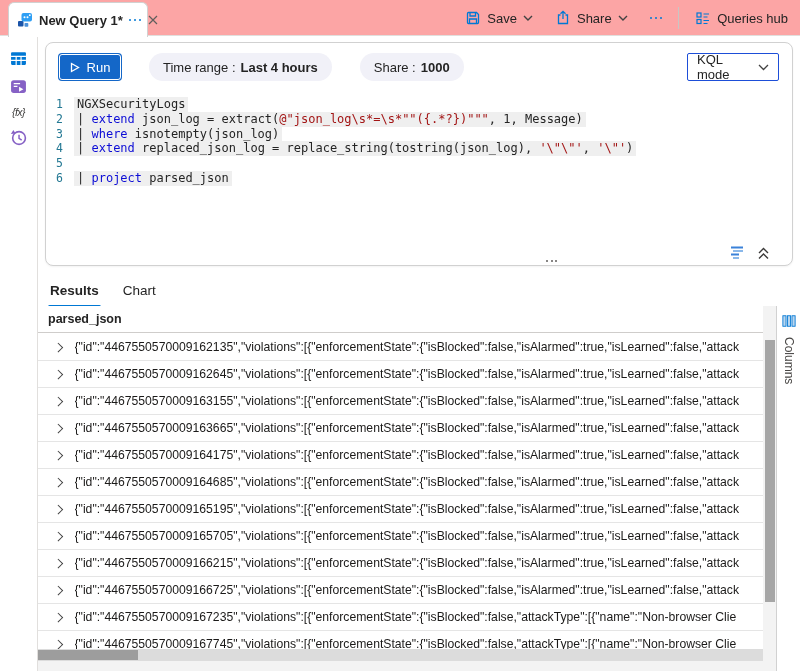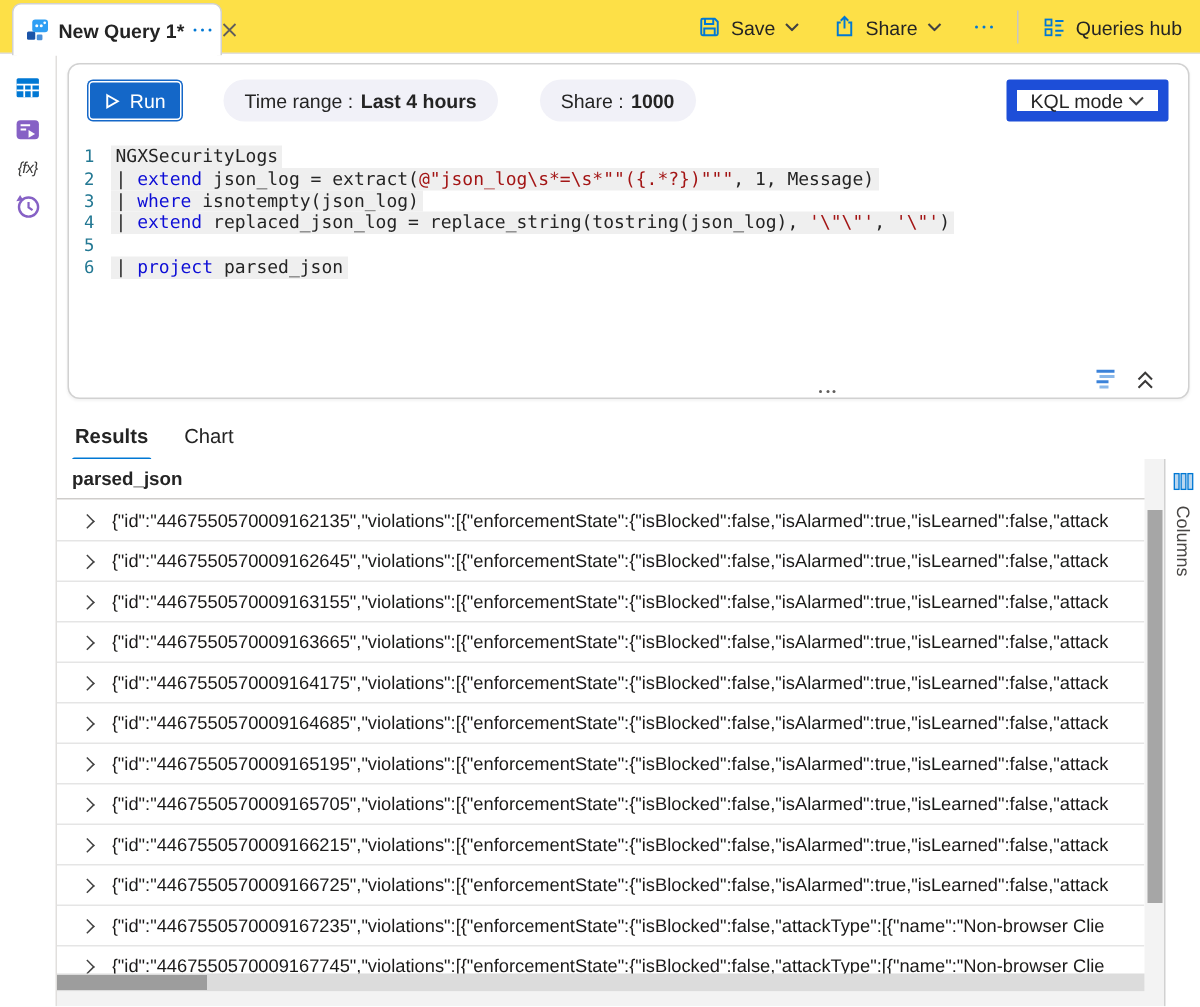"Save" .topbar { background: #fde047 -> #fca5a5 }
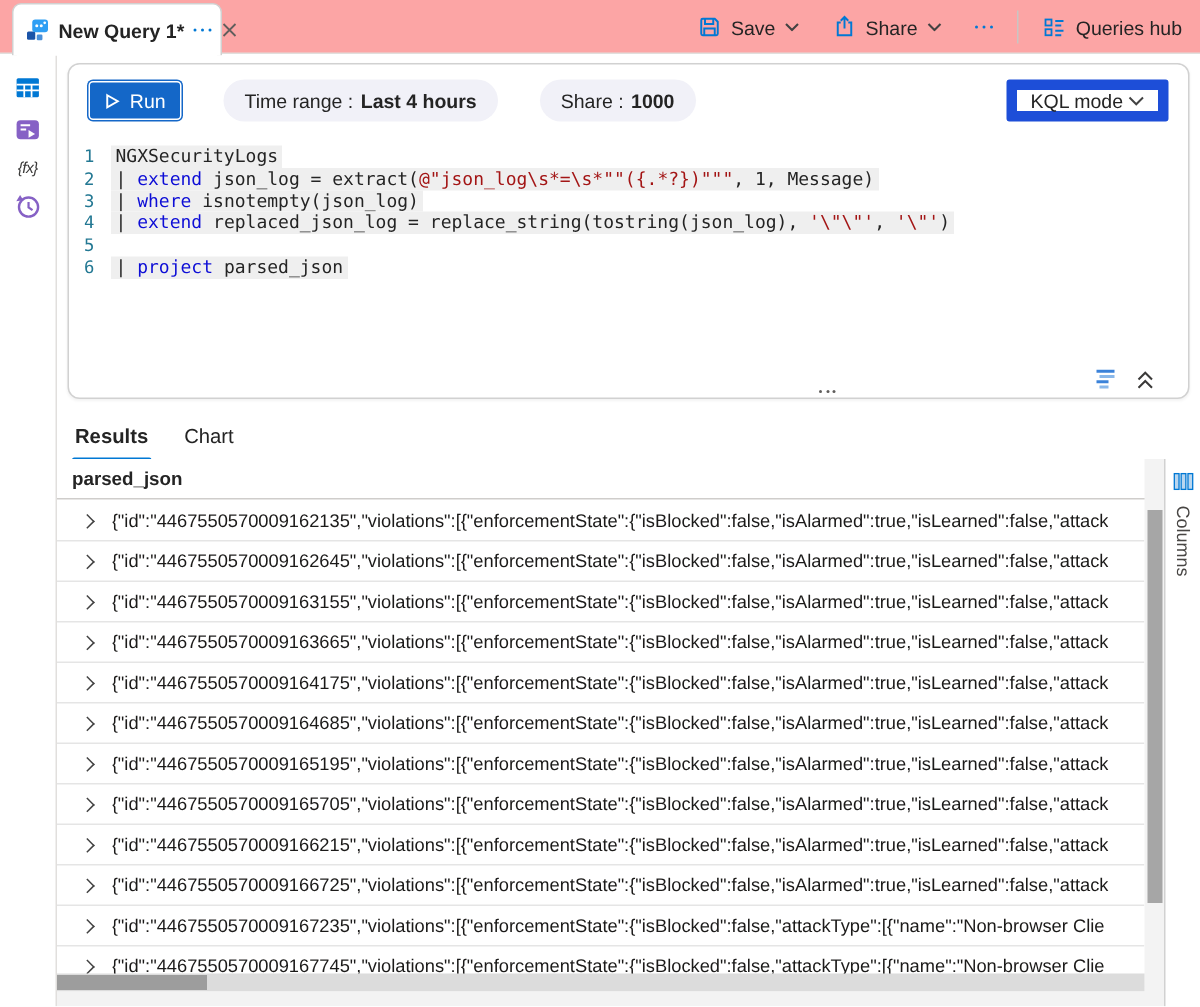"KQL mode" .mode-dd { border: 7px solid #1d4ed8 -> 1px solid #1d4ed8; width: 108px -> 92px }
